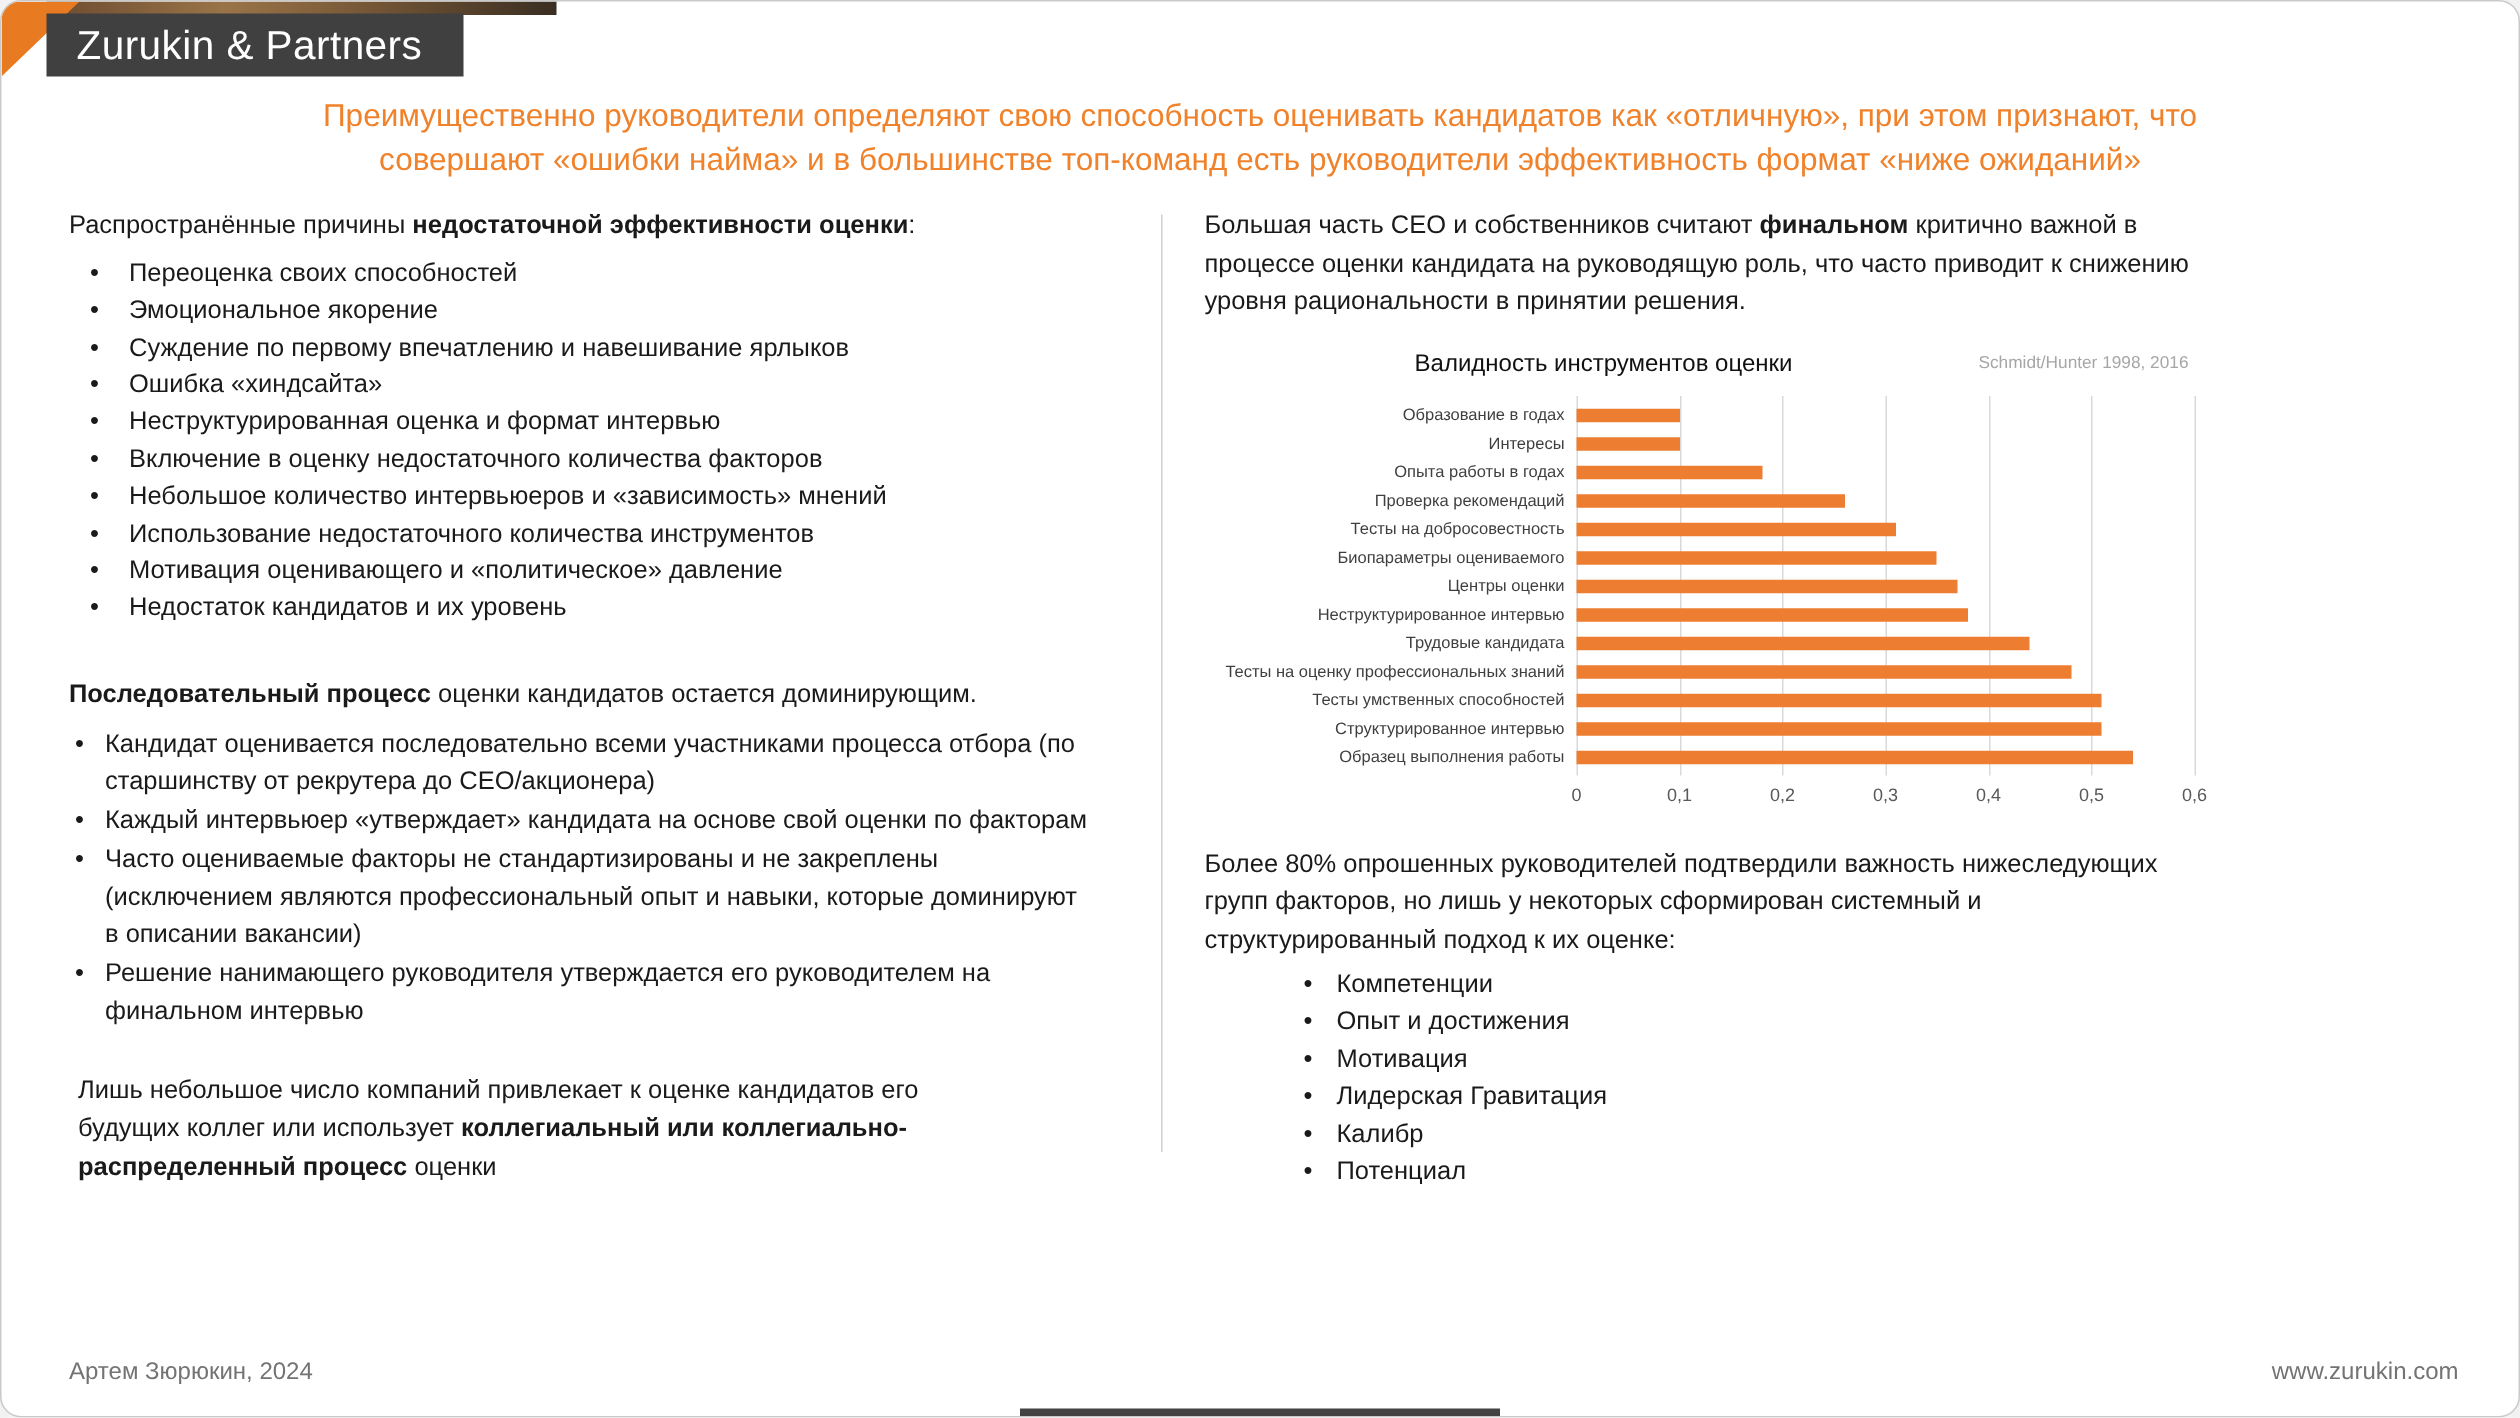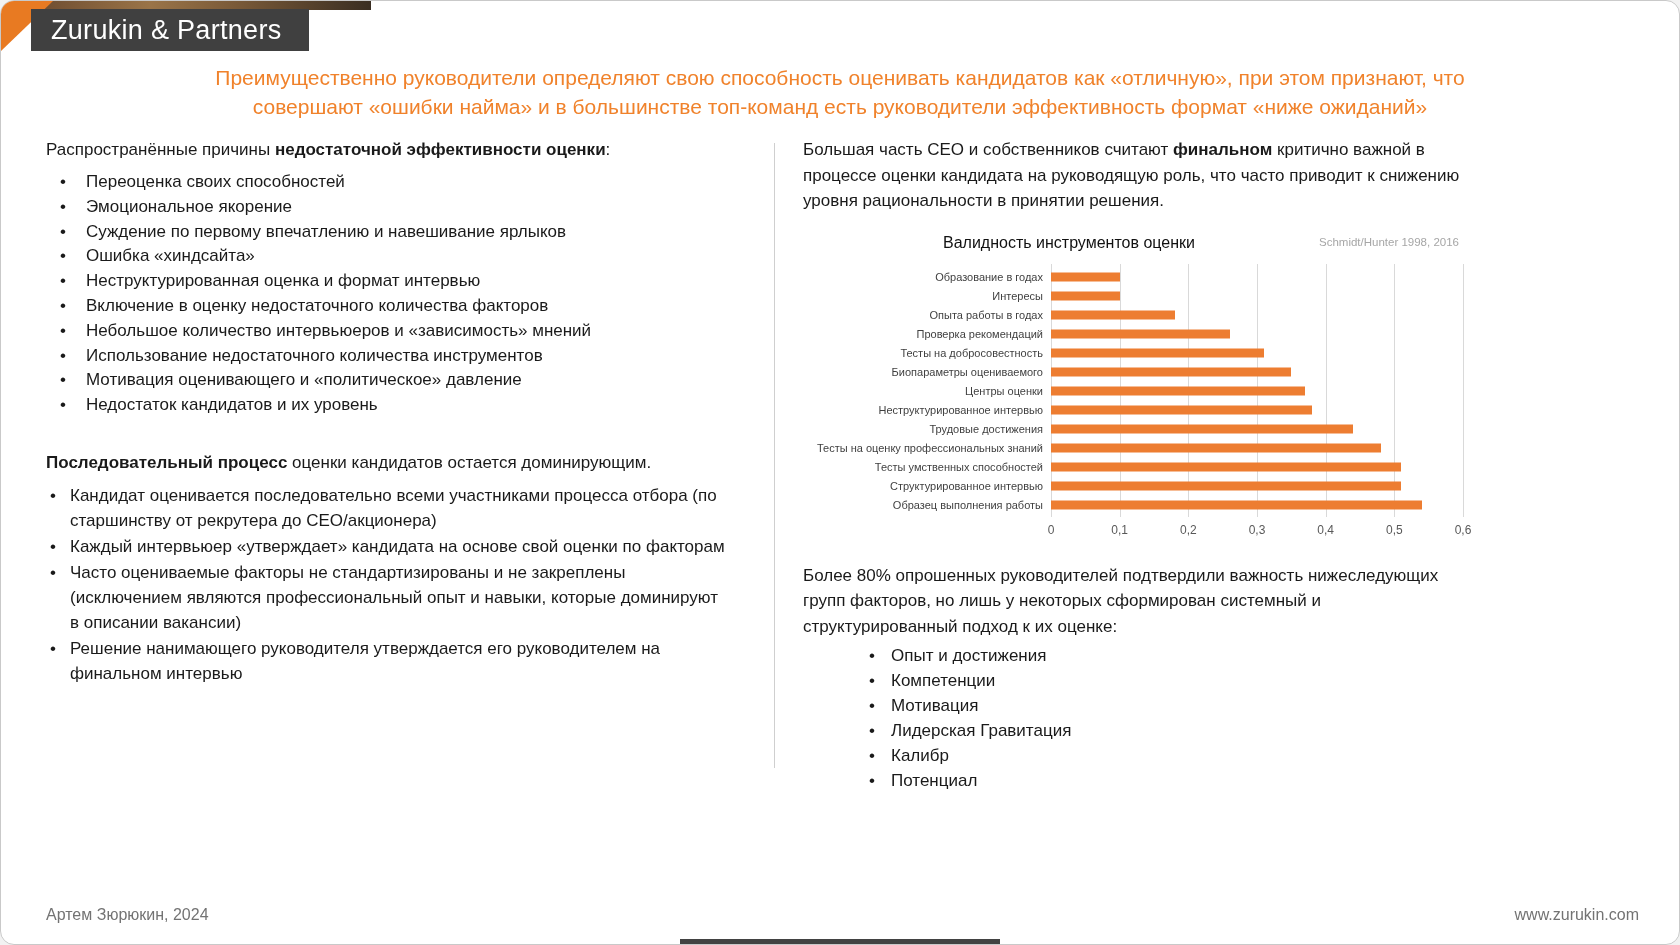"Трудовые достижения" div.chart-label { text: достижения -> кандидата }
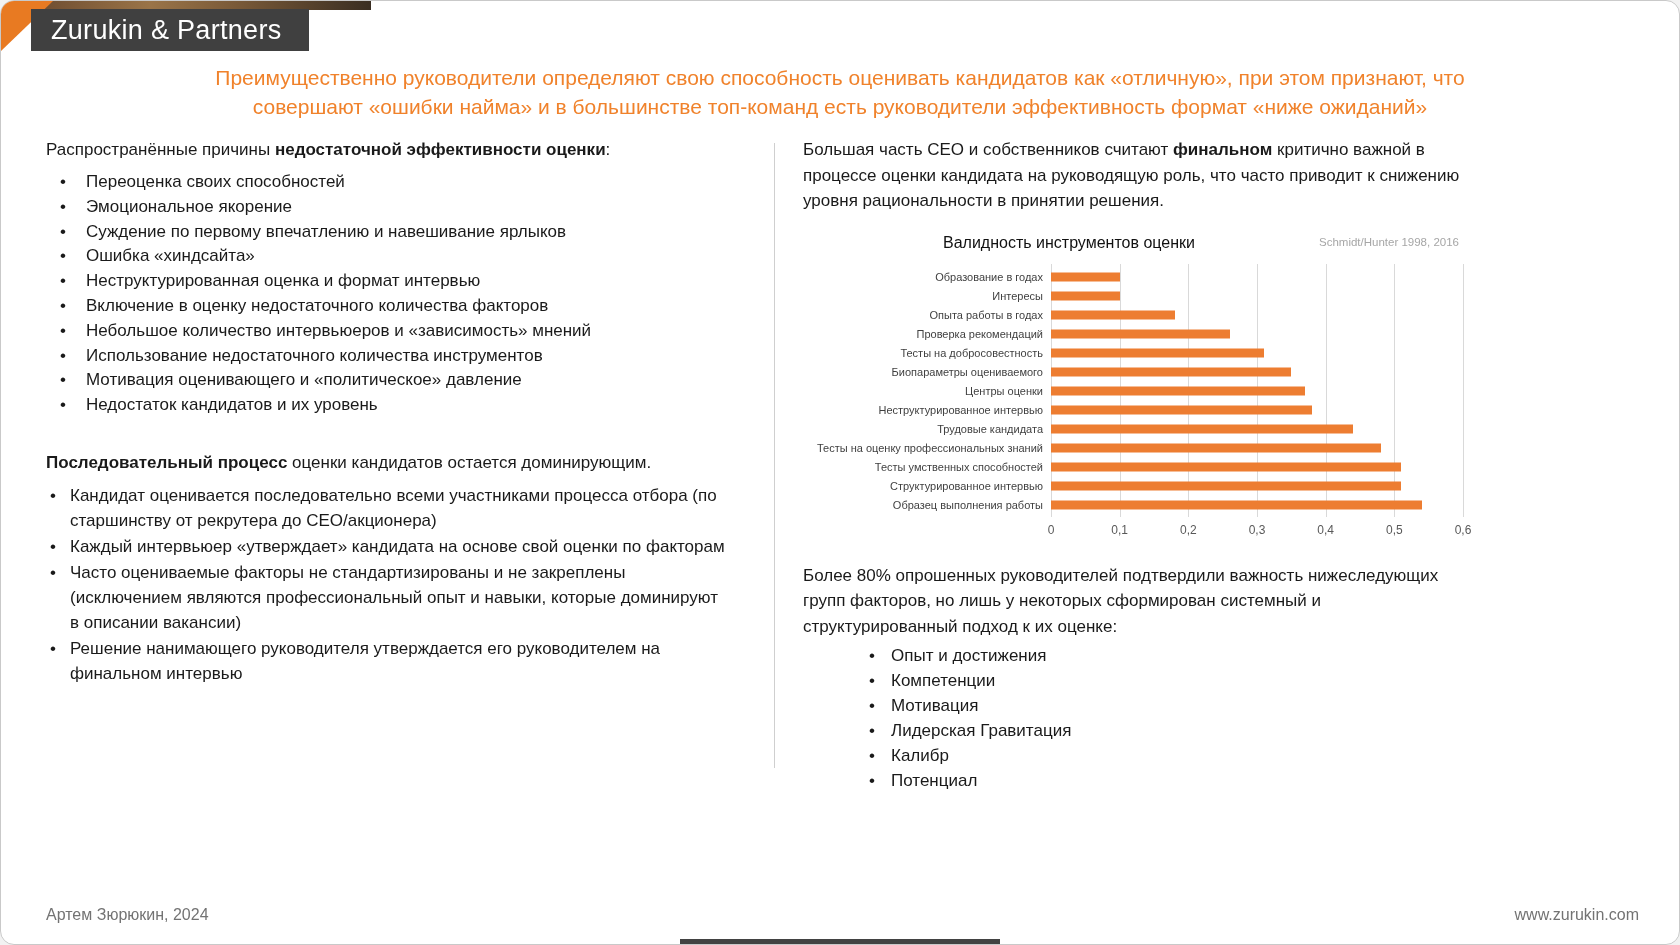"Опыт и достижения" li { order: before "Компетенции" -> after "Компетенции" }
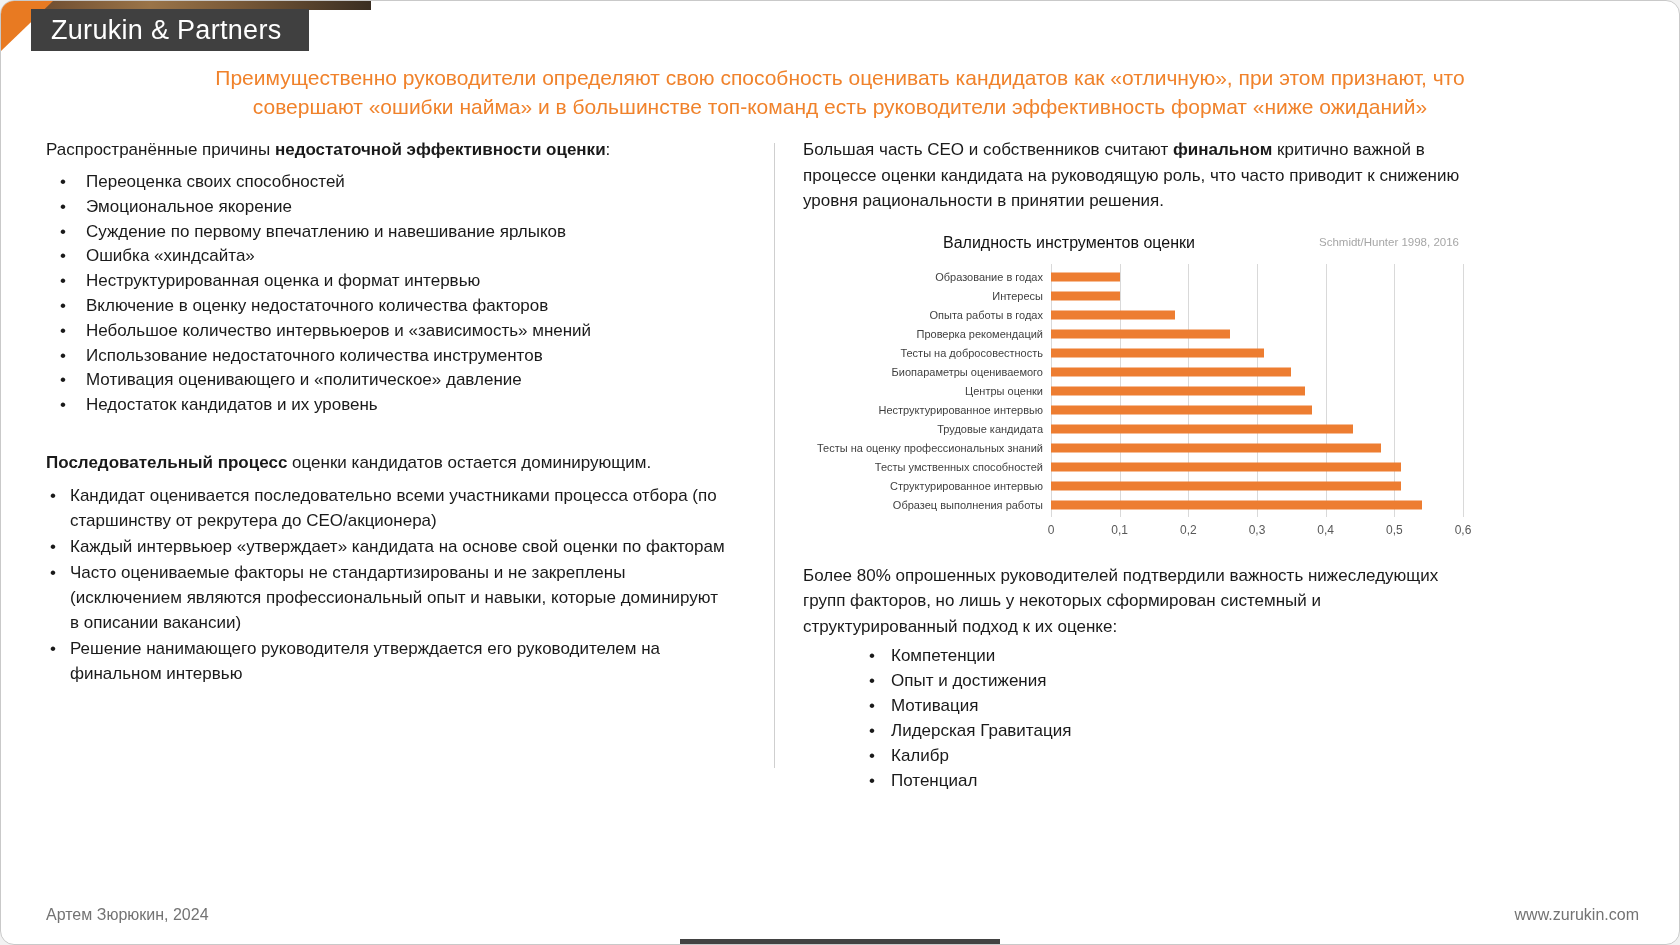"Лишь небольшое число компаний привлекает" p.collegial { html: none -> <p><span>Лишь небольшое число компаний привлекает к оценке кандидатов его будущих коллег или использует </span><b>коллегиальный или коллегиально-распределенный процесс</b><span> оценки</span></p> }
